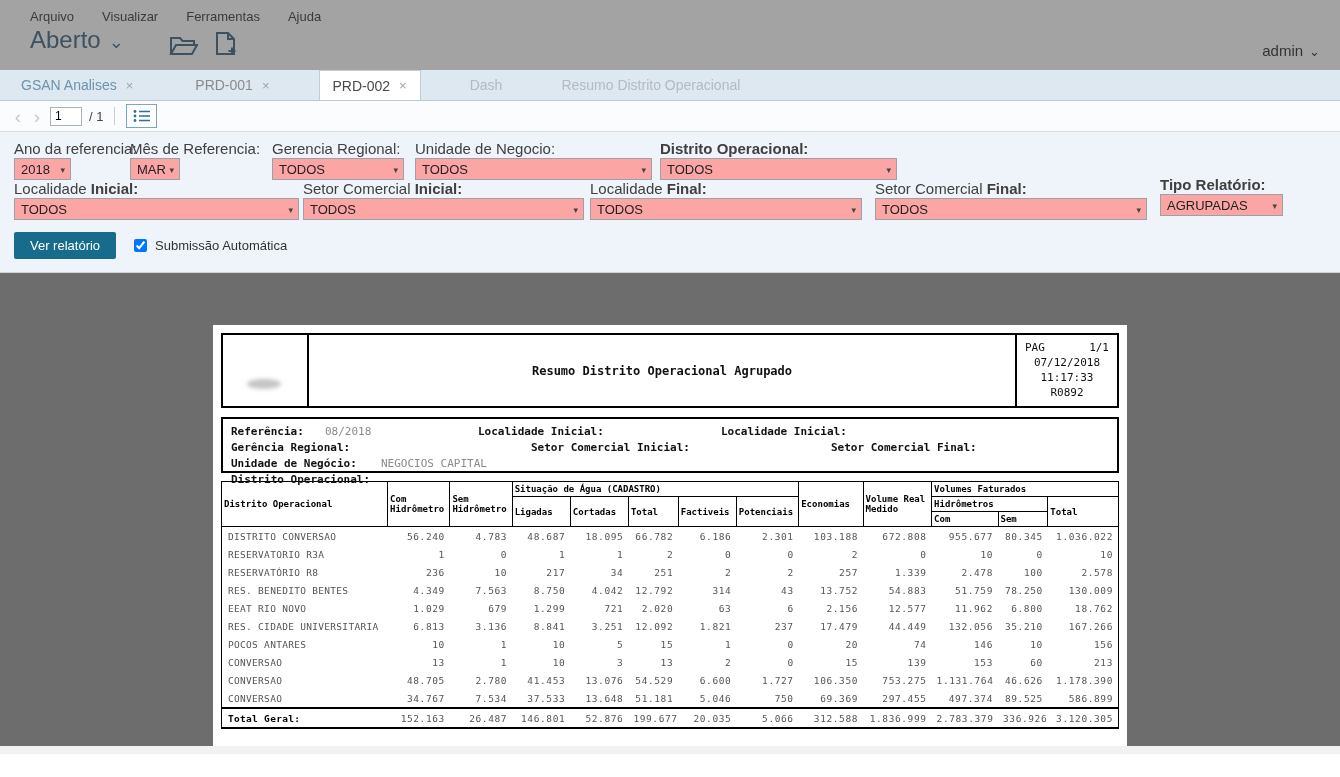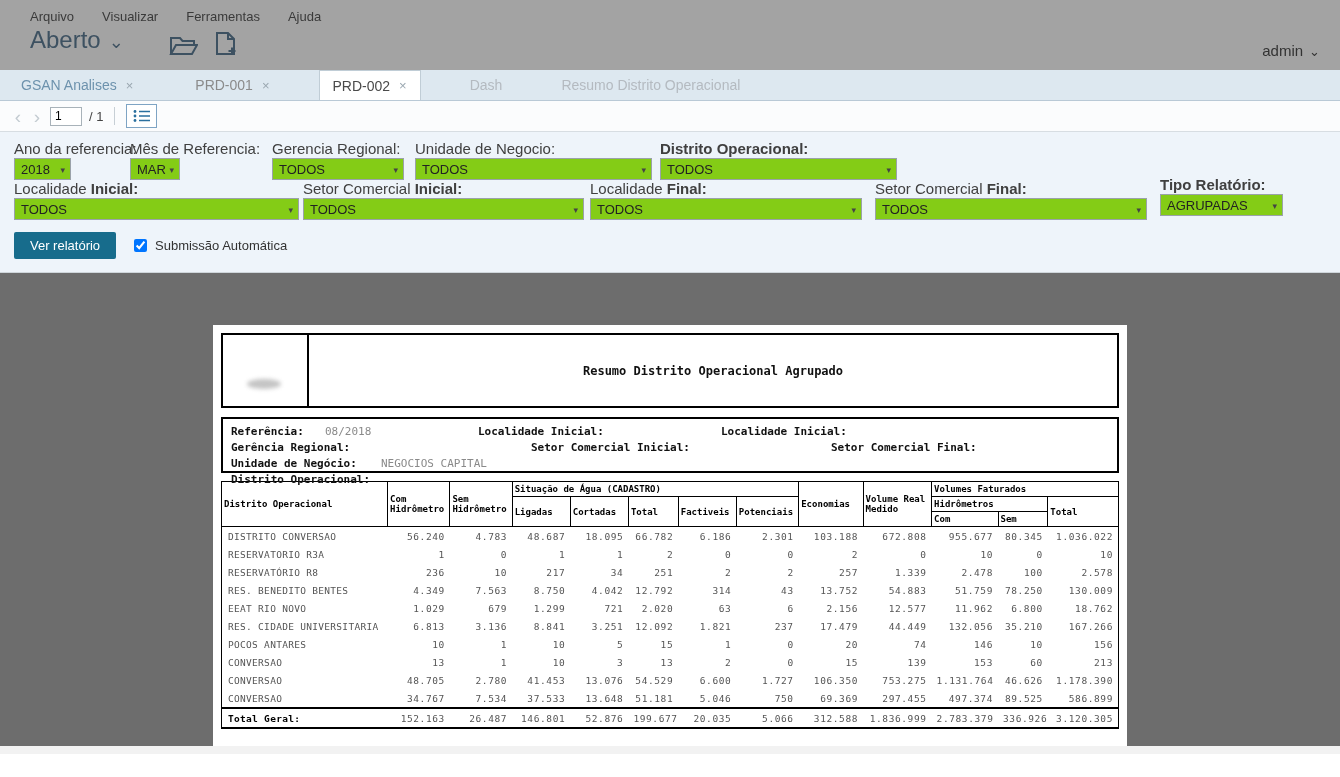"2018" .fselect { background: #84cc16 -> #fca5a5 }
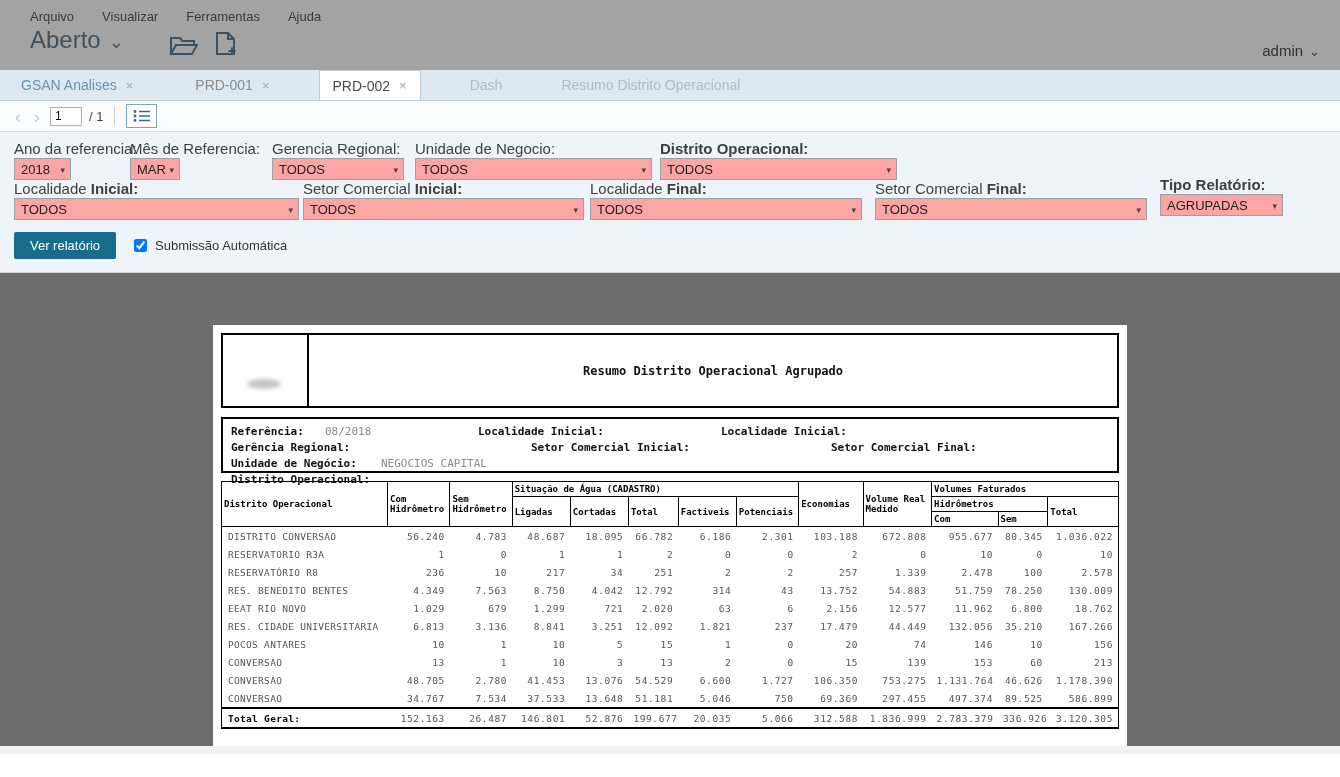"PAG" div.meta-cell { html: none -> <div> <div> <span>PAG</span> <span>1/1</span> </div> <div>07/12/2018</div> <div>11:17:33</div> <div>R0892</div> </div> }
